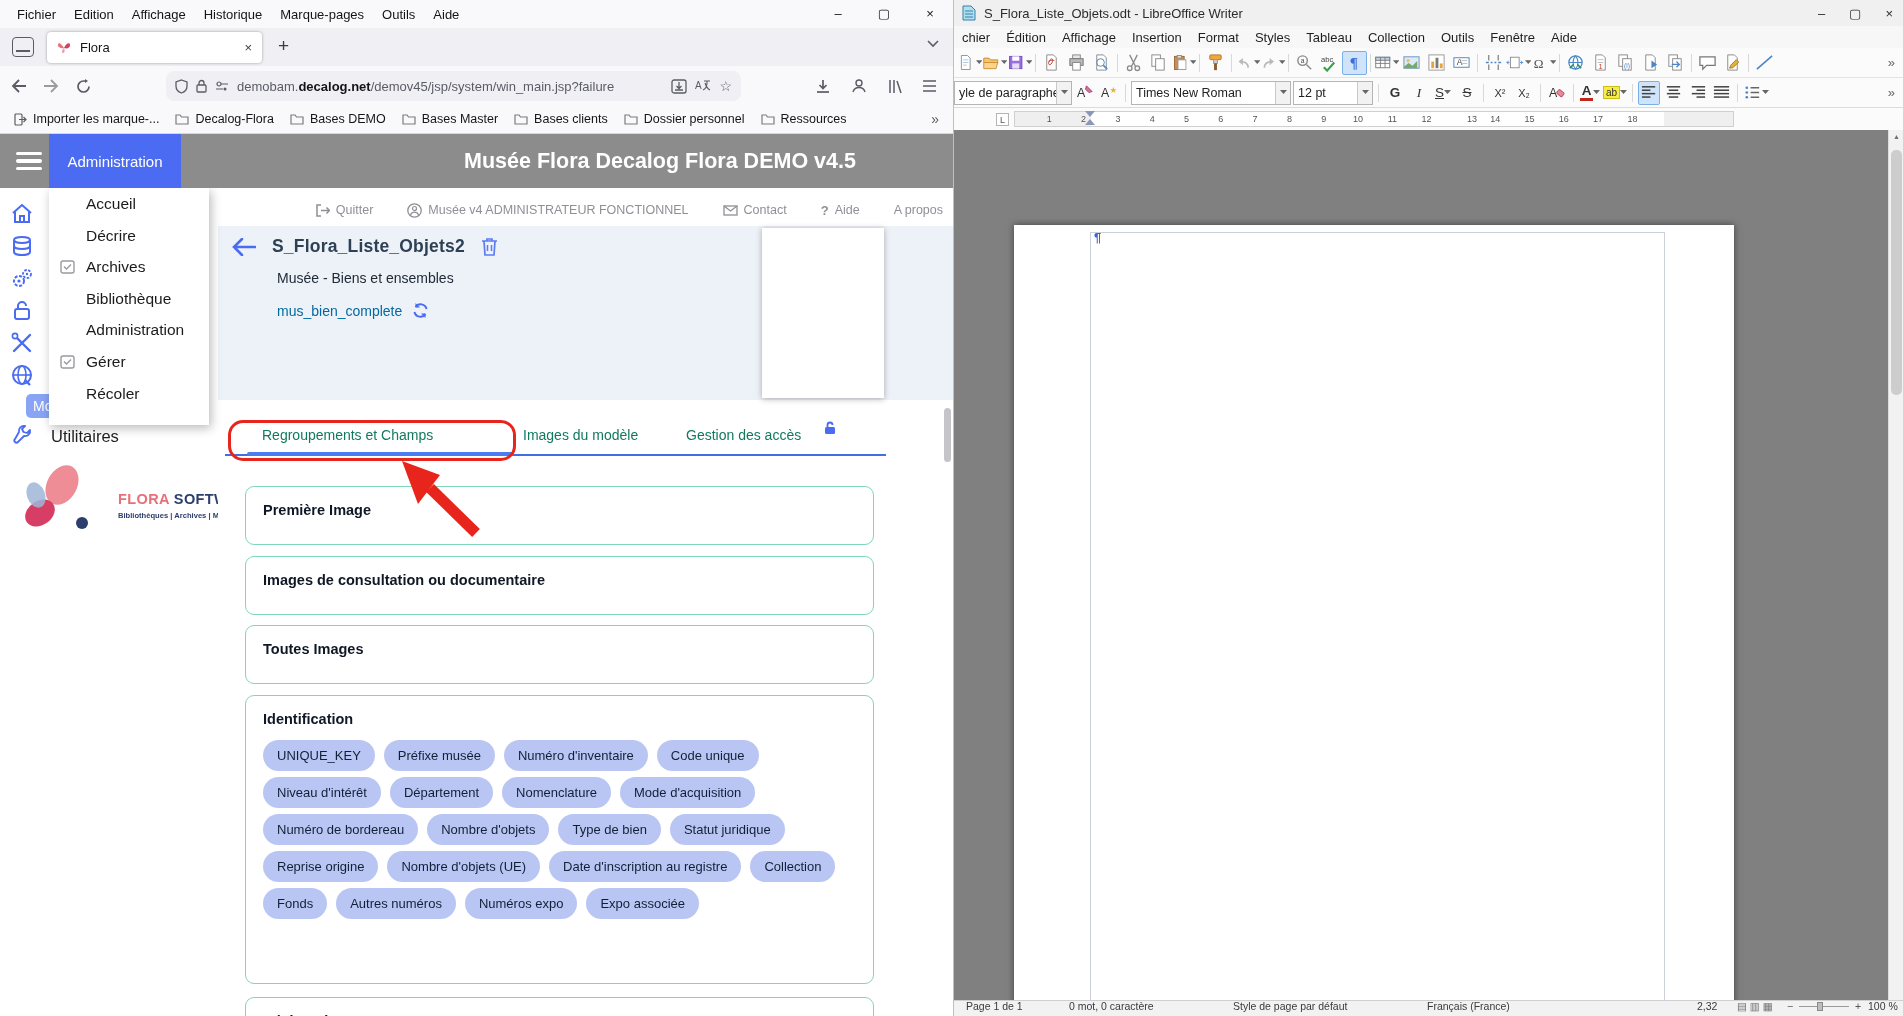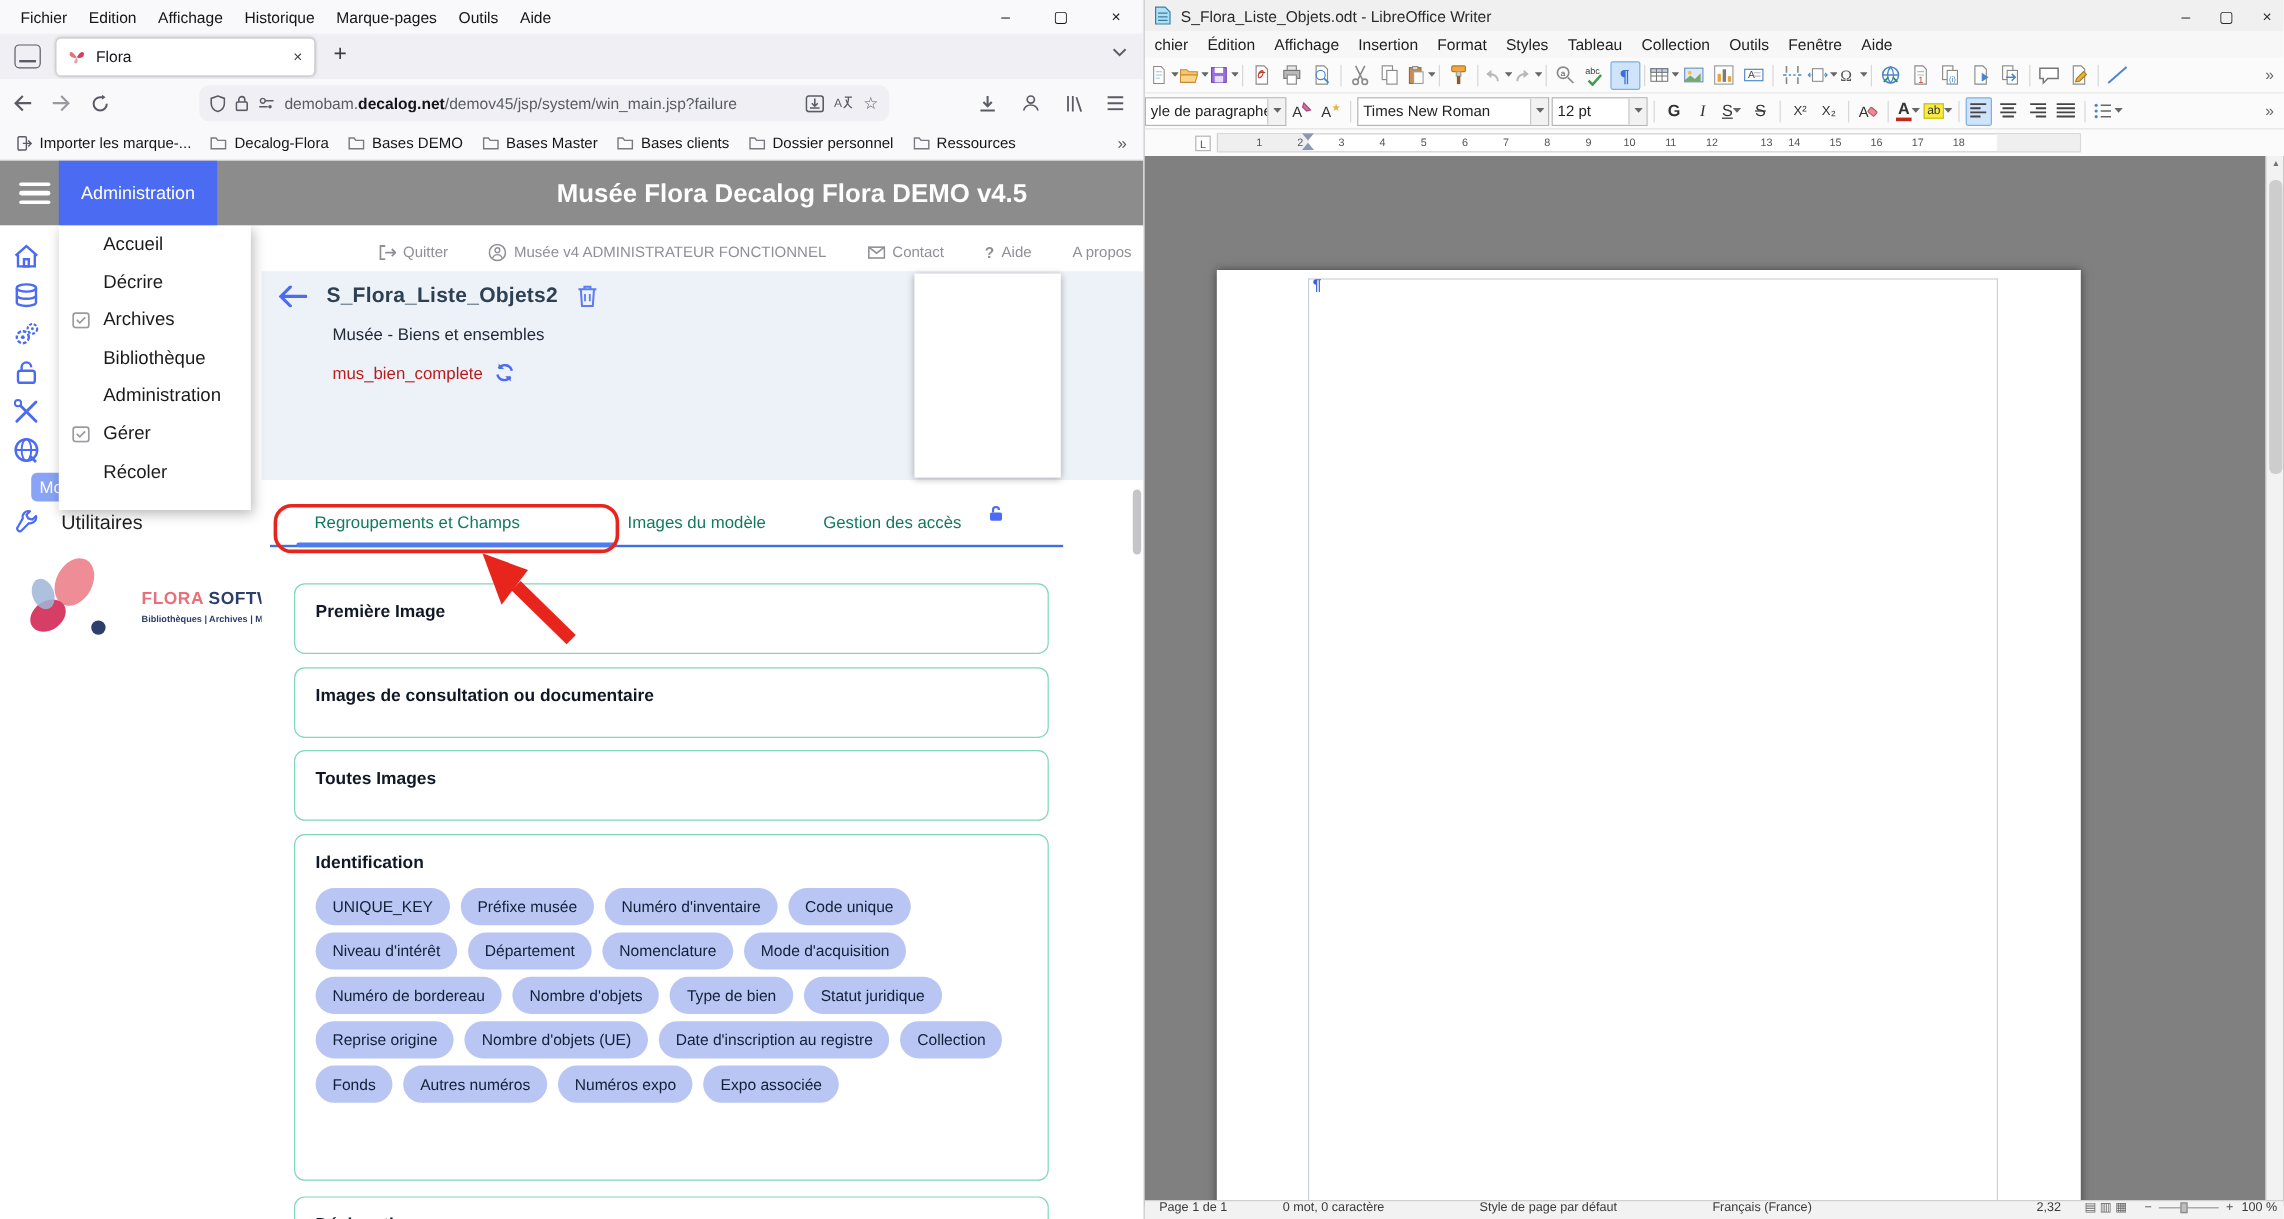"mus_bien_complete" .hb-code { color: #b91c1c -> #0369a1 }
